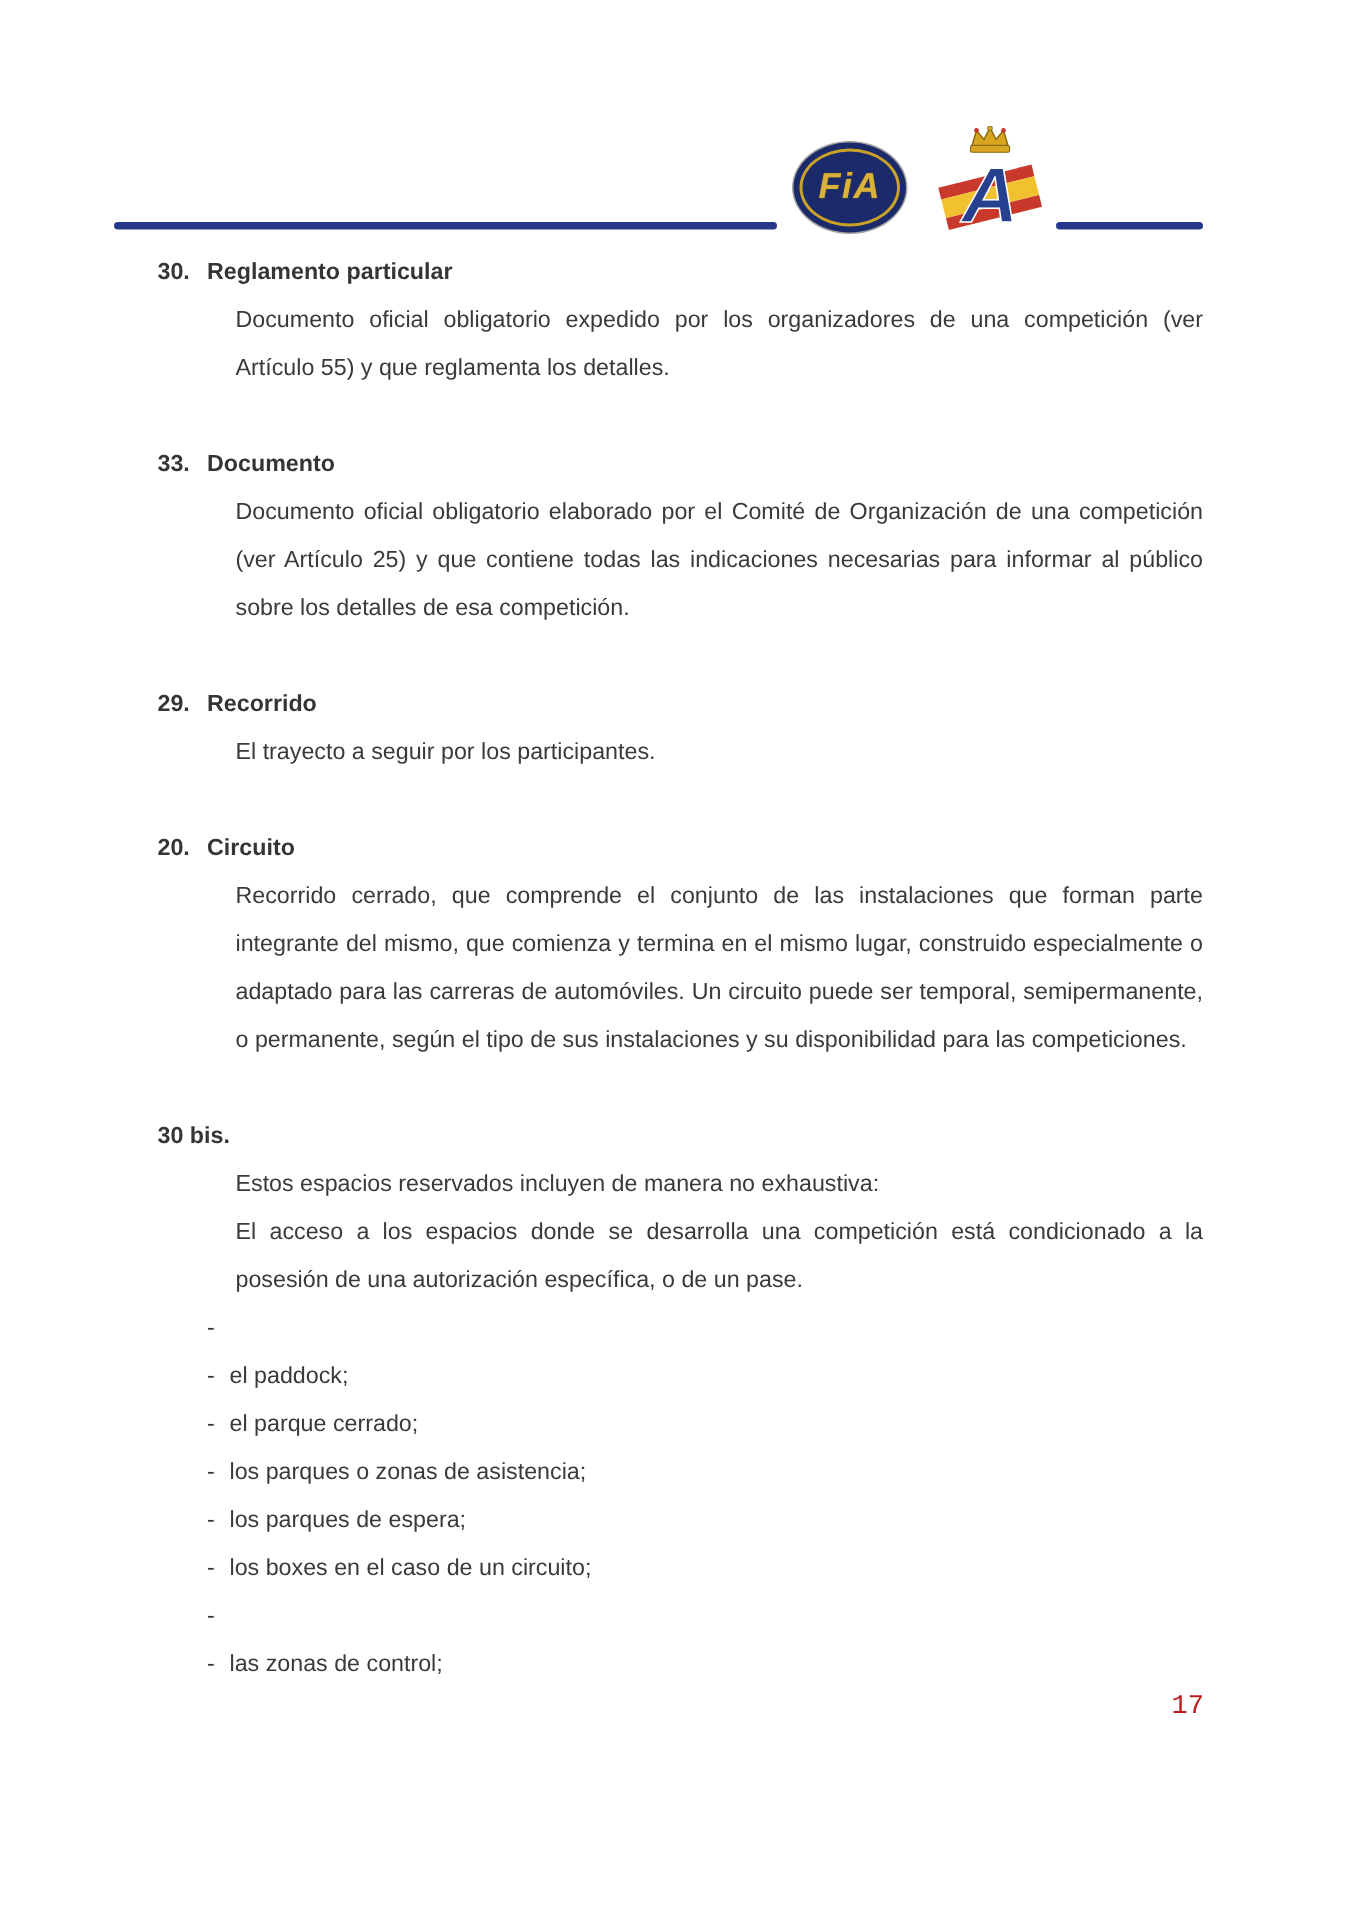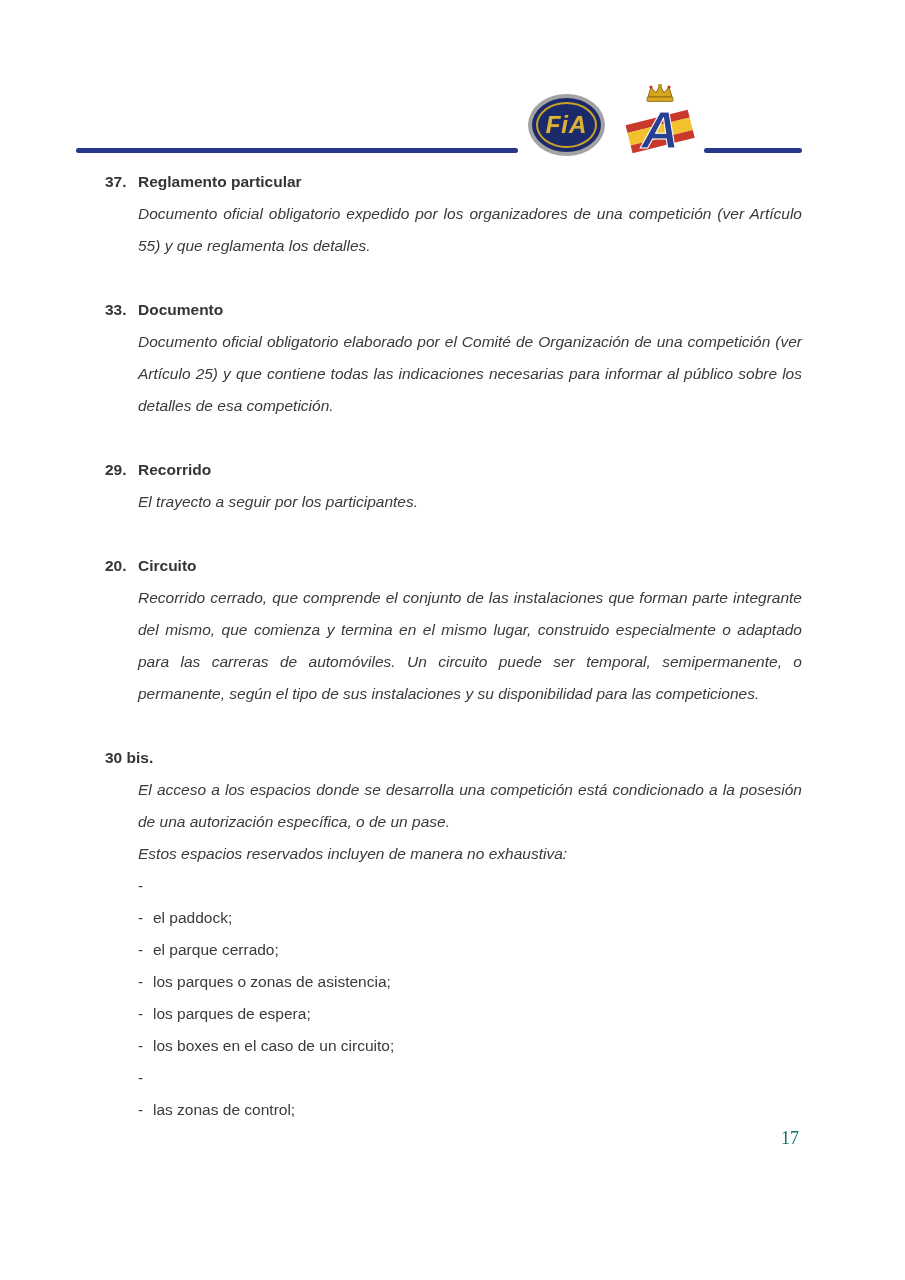"FiA" .fia-logo { border: 4px solid #a3a3a3 -> 1px solid #a3a3a3 }
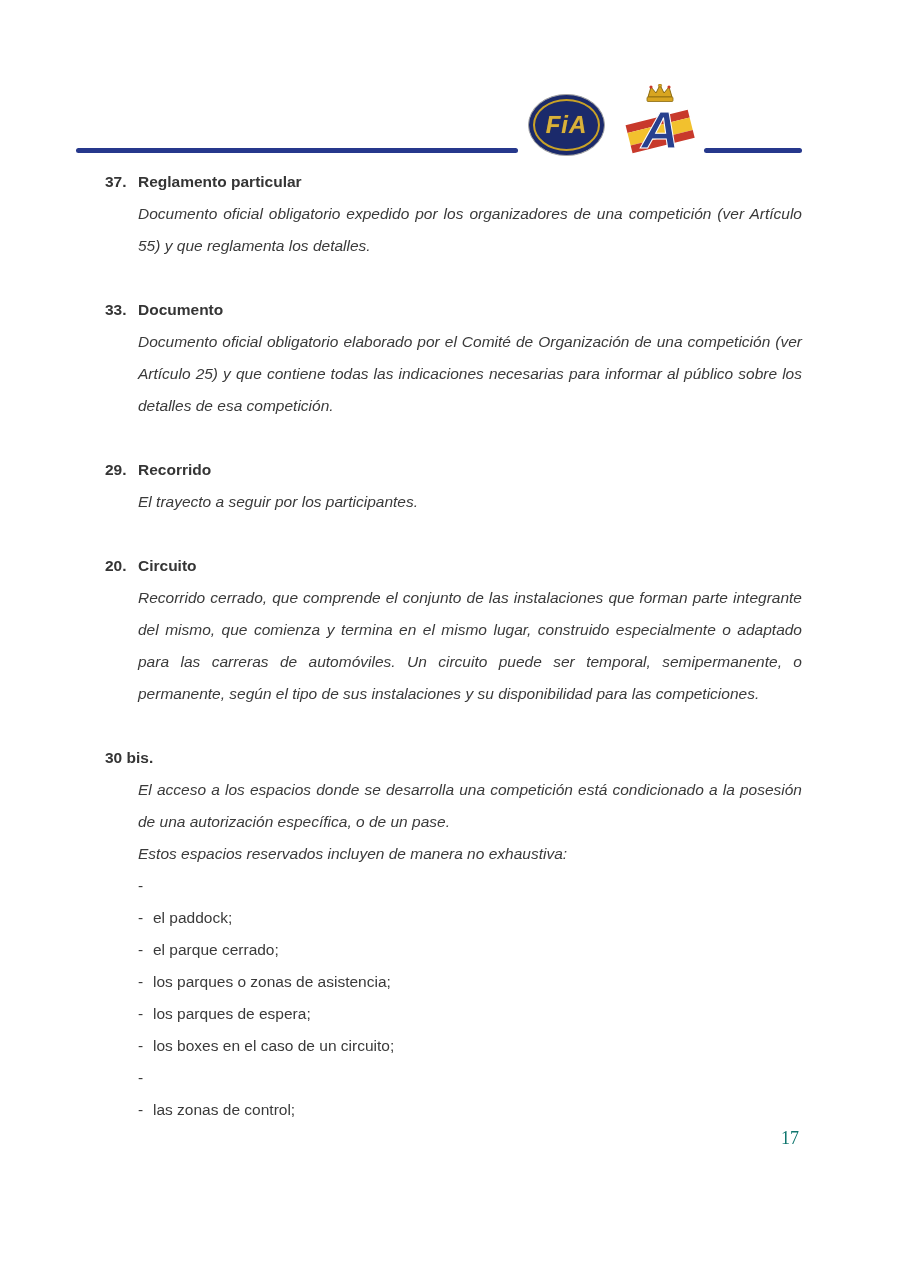"37." span.article-num { text: 37 -> 30 }
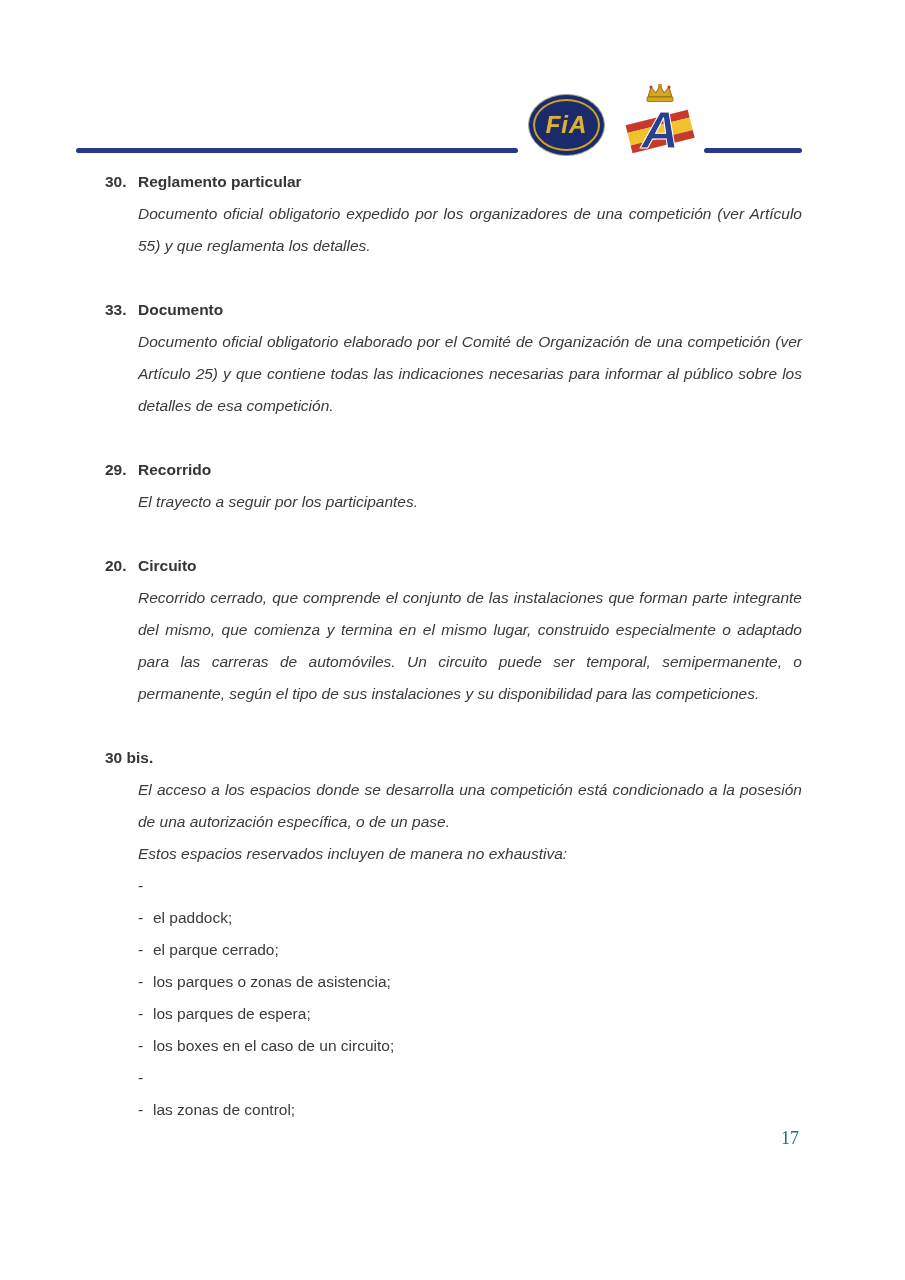"Documento oficial obligatorio expedido" .article-body { font-style: italic -> none; margin-left: 33px -> 52px }
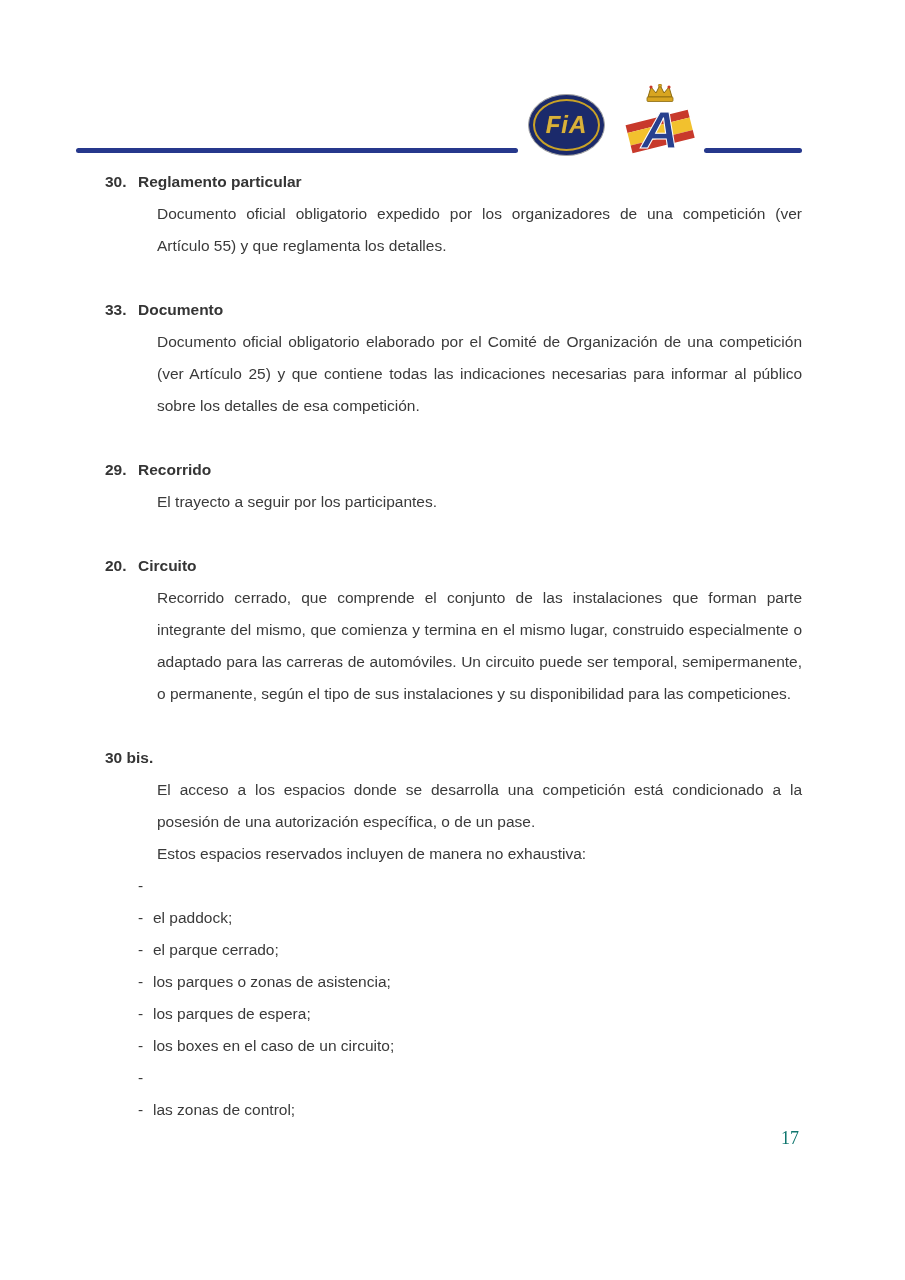"El acceso a los espacios" p.article-body { order: before "Estos espacios reservados incluyen de" -> after "Estos espacios reservados incluyen de" }
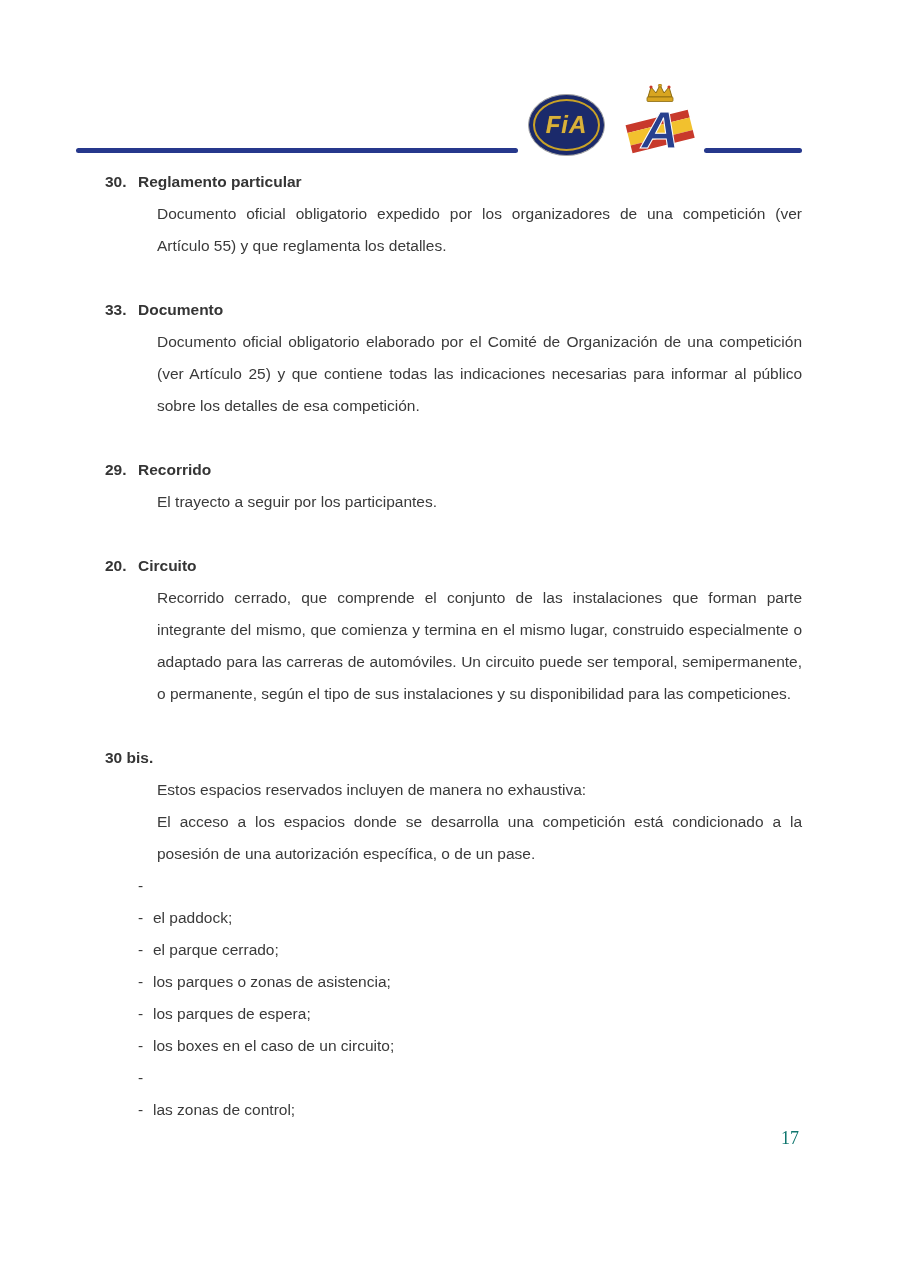"17" .page-number { color: #0f766e -> #b91c1c; font-family: Liberation Serif, serif -> Liberation Mono, monospace }
